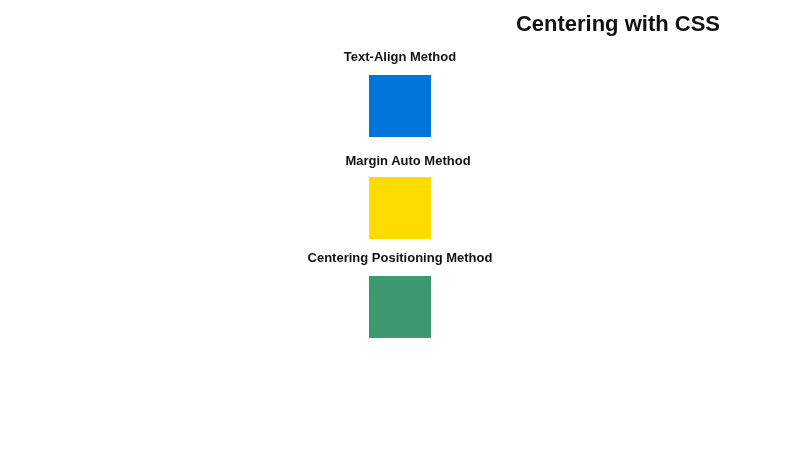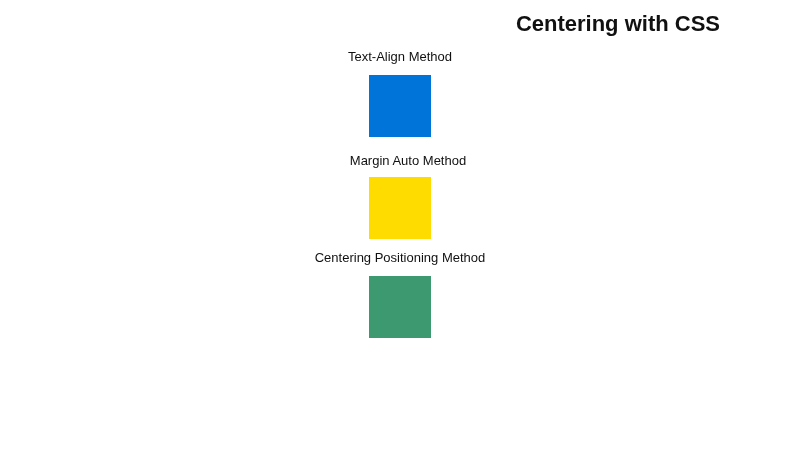"Text-Align Method" .heading { font-weight: normal -> bold }
